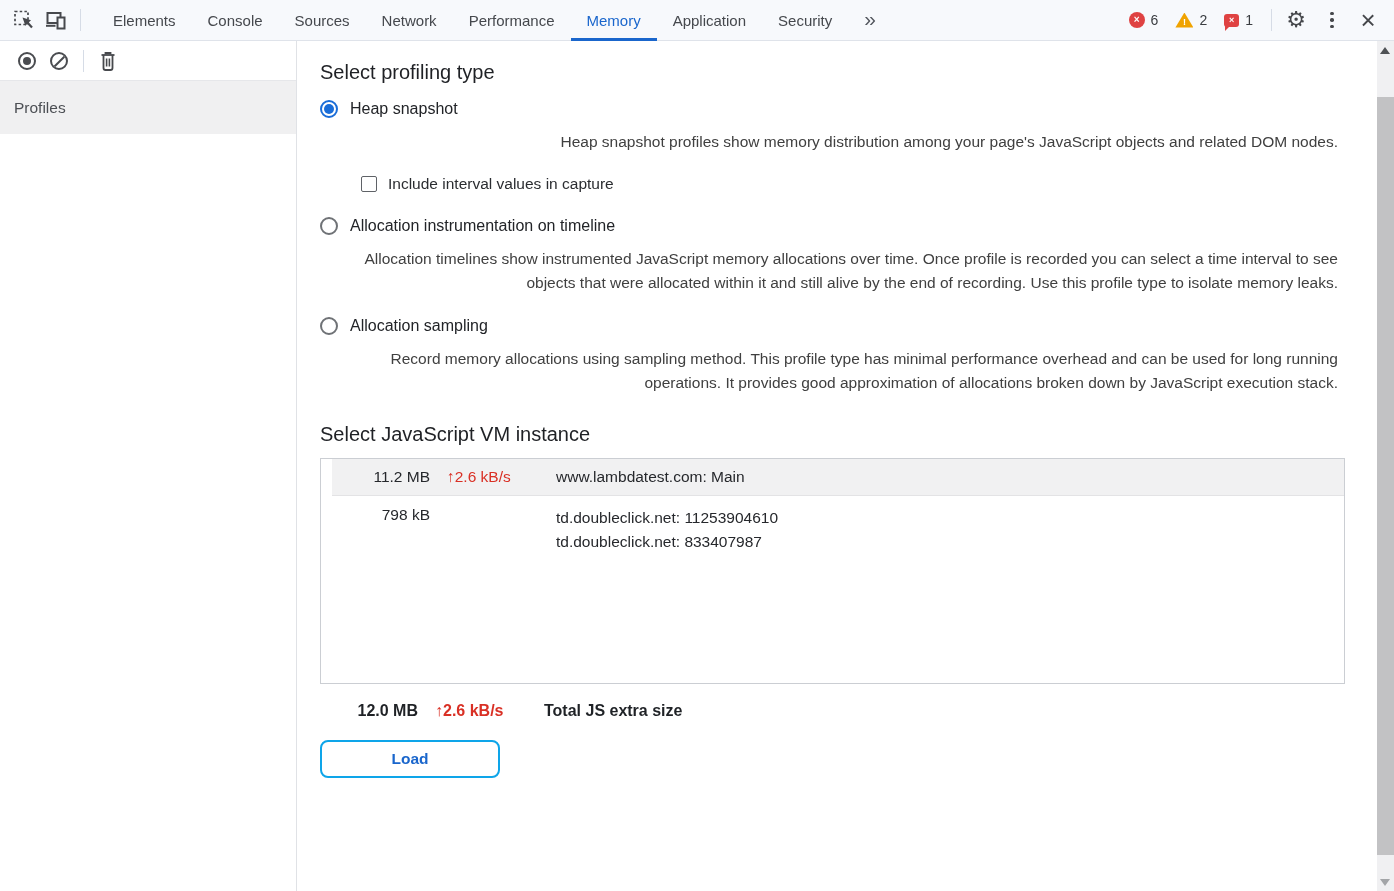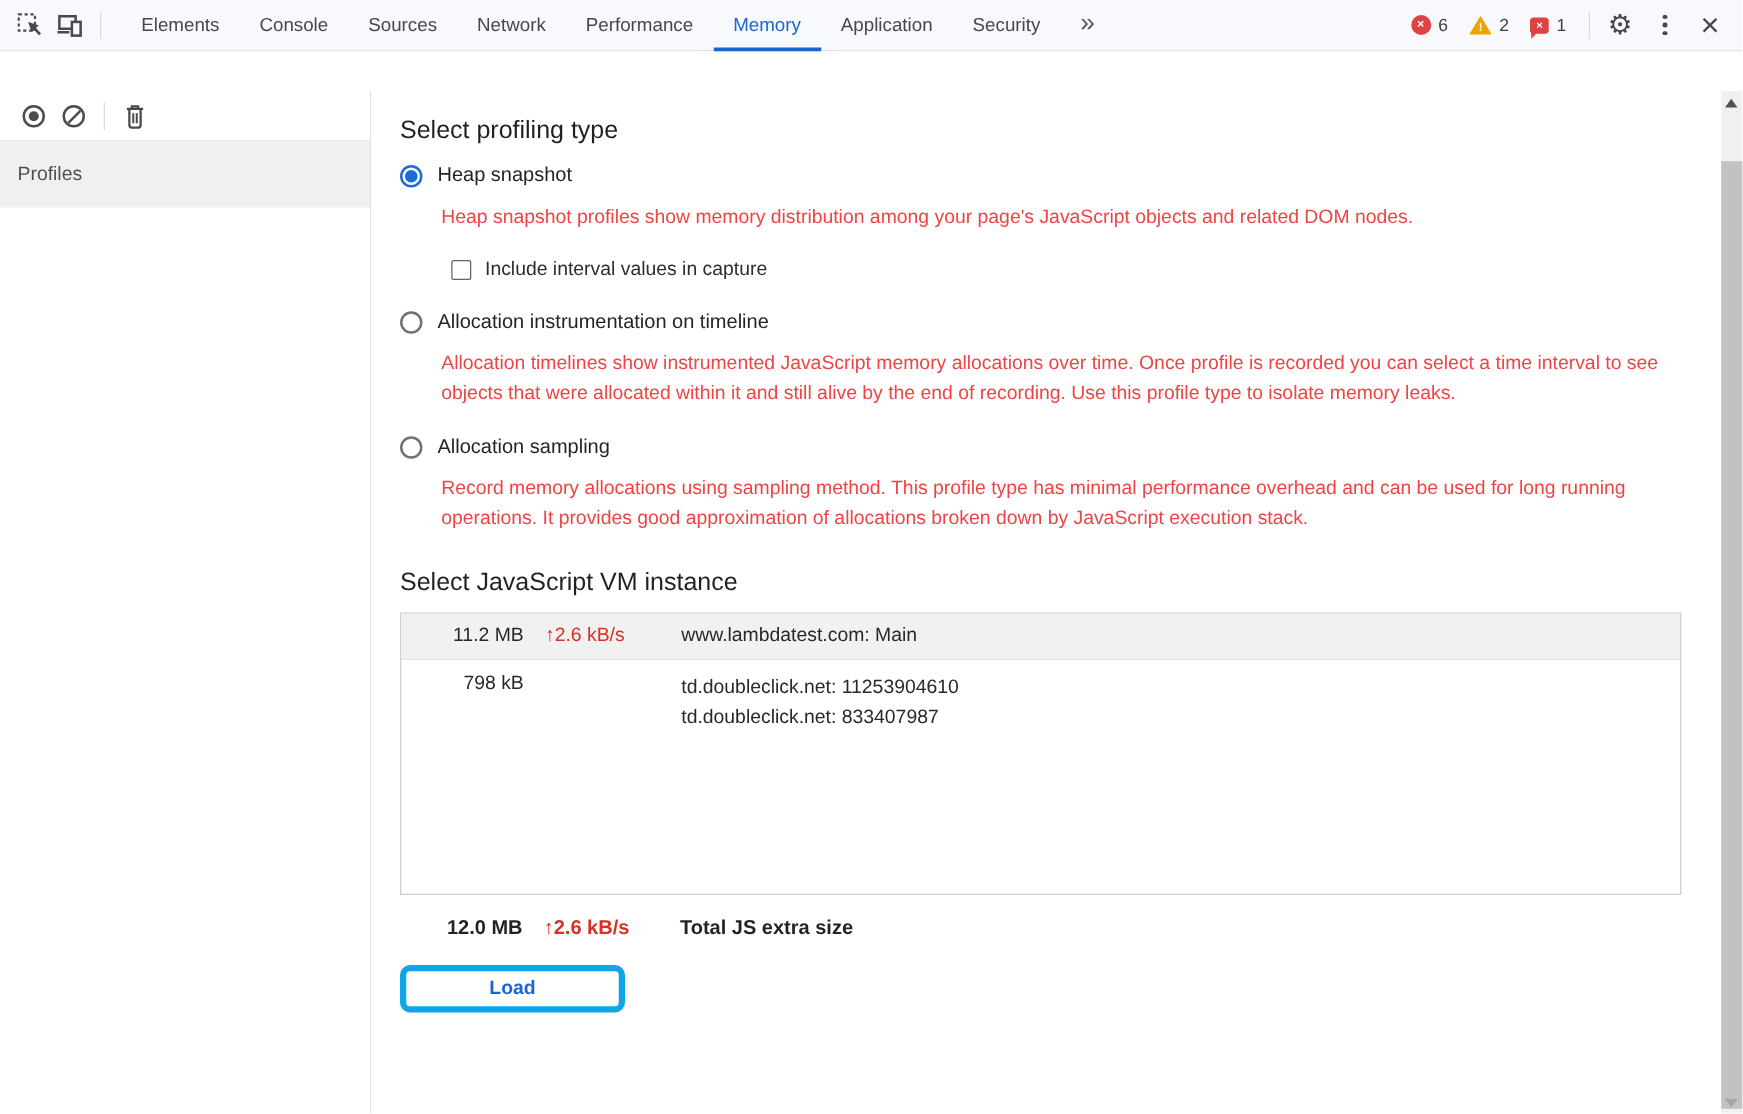"Elements" .devtools { gap: 32px -> none }
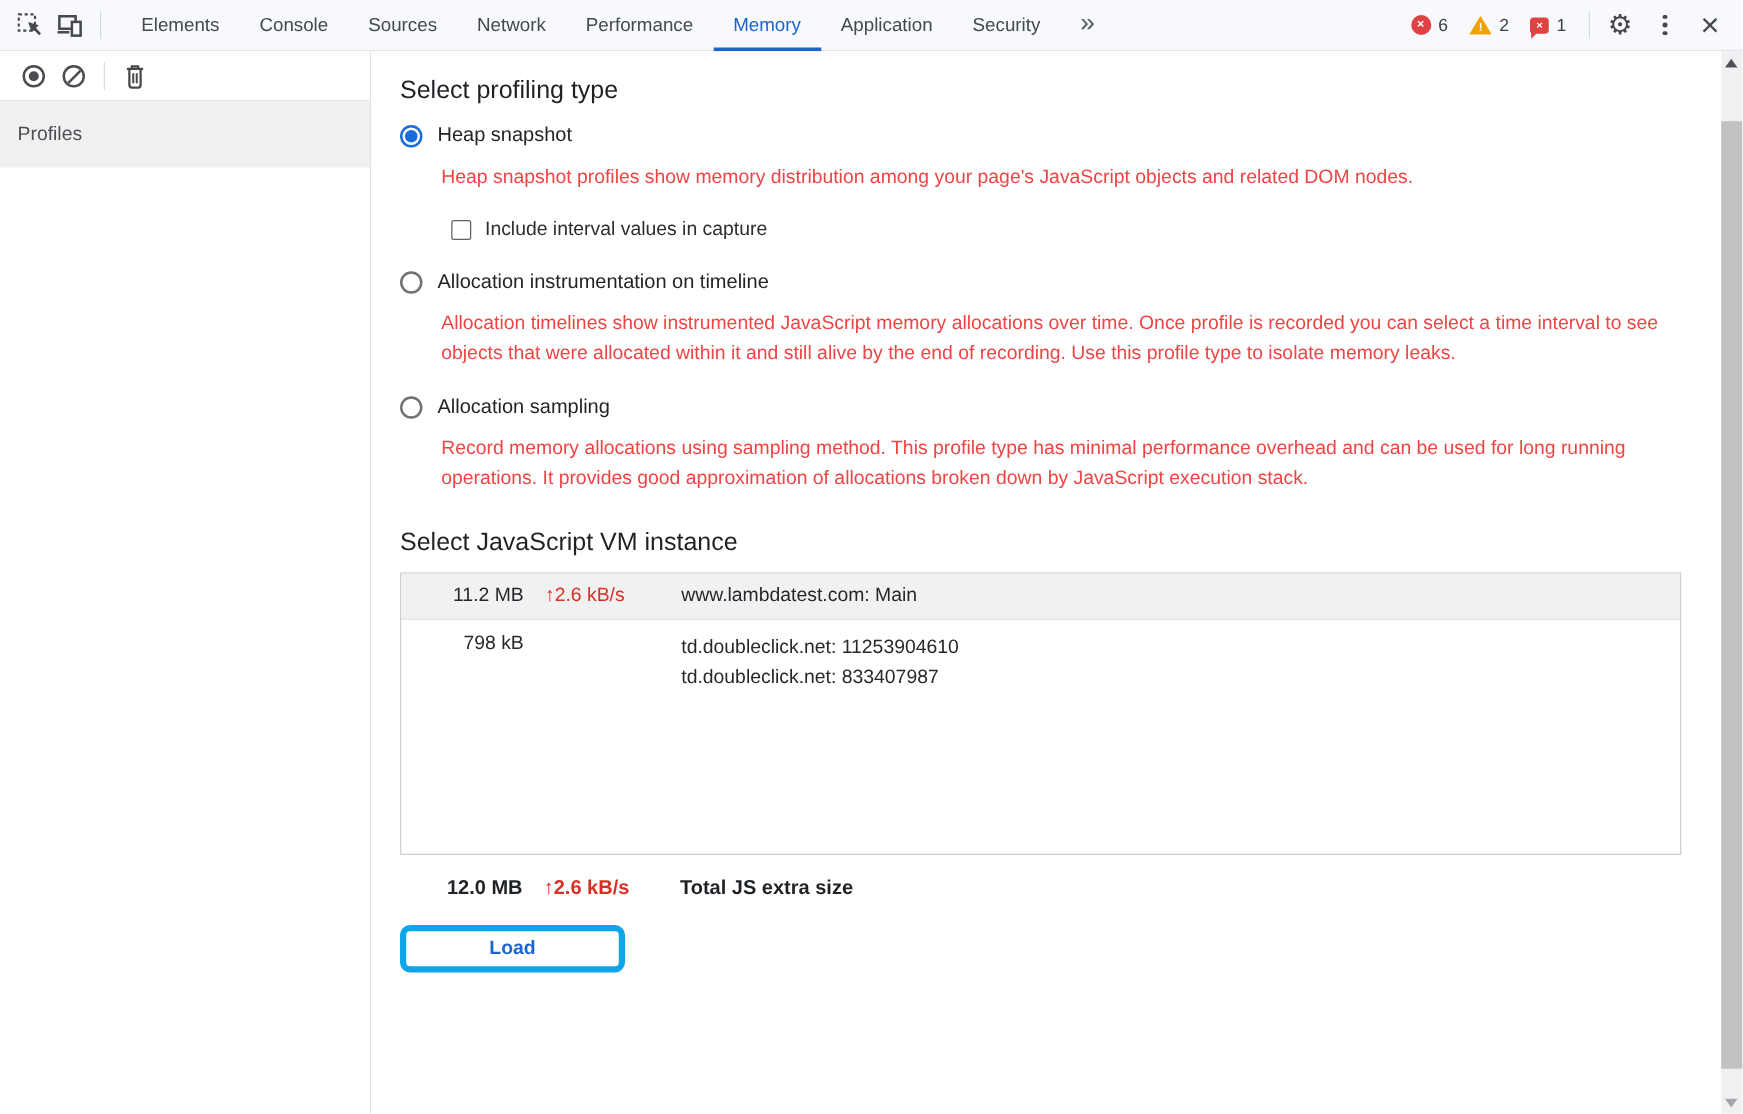"Heap snapshot profiles show memory" .option-desc { color: #ef4444 -> #404040; text-align: none -> right }
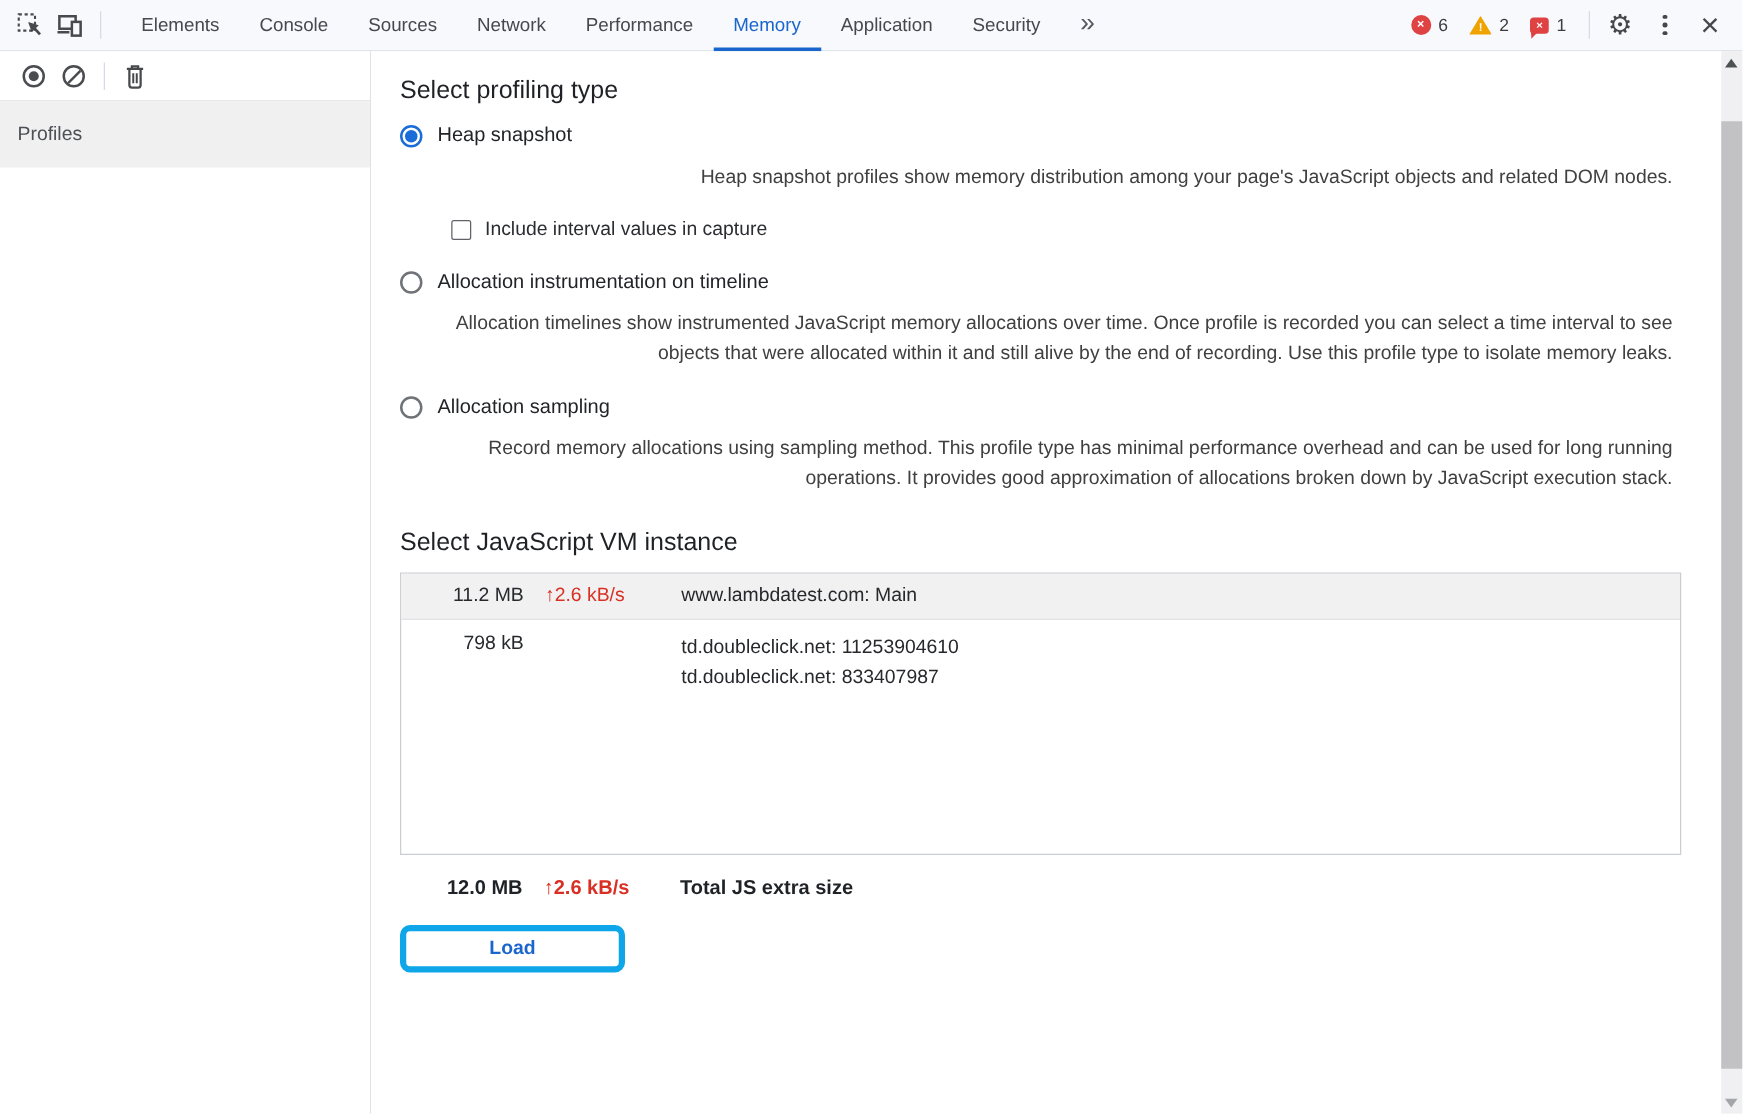"11.2 MB" .vm-table { padding-left: none -> 11px }
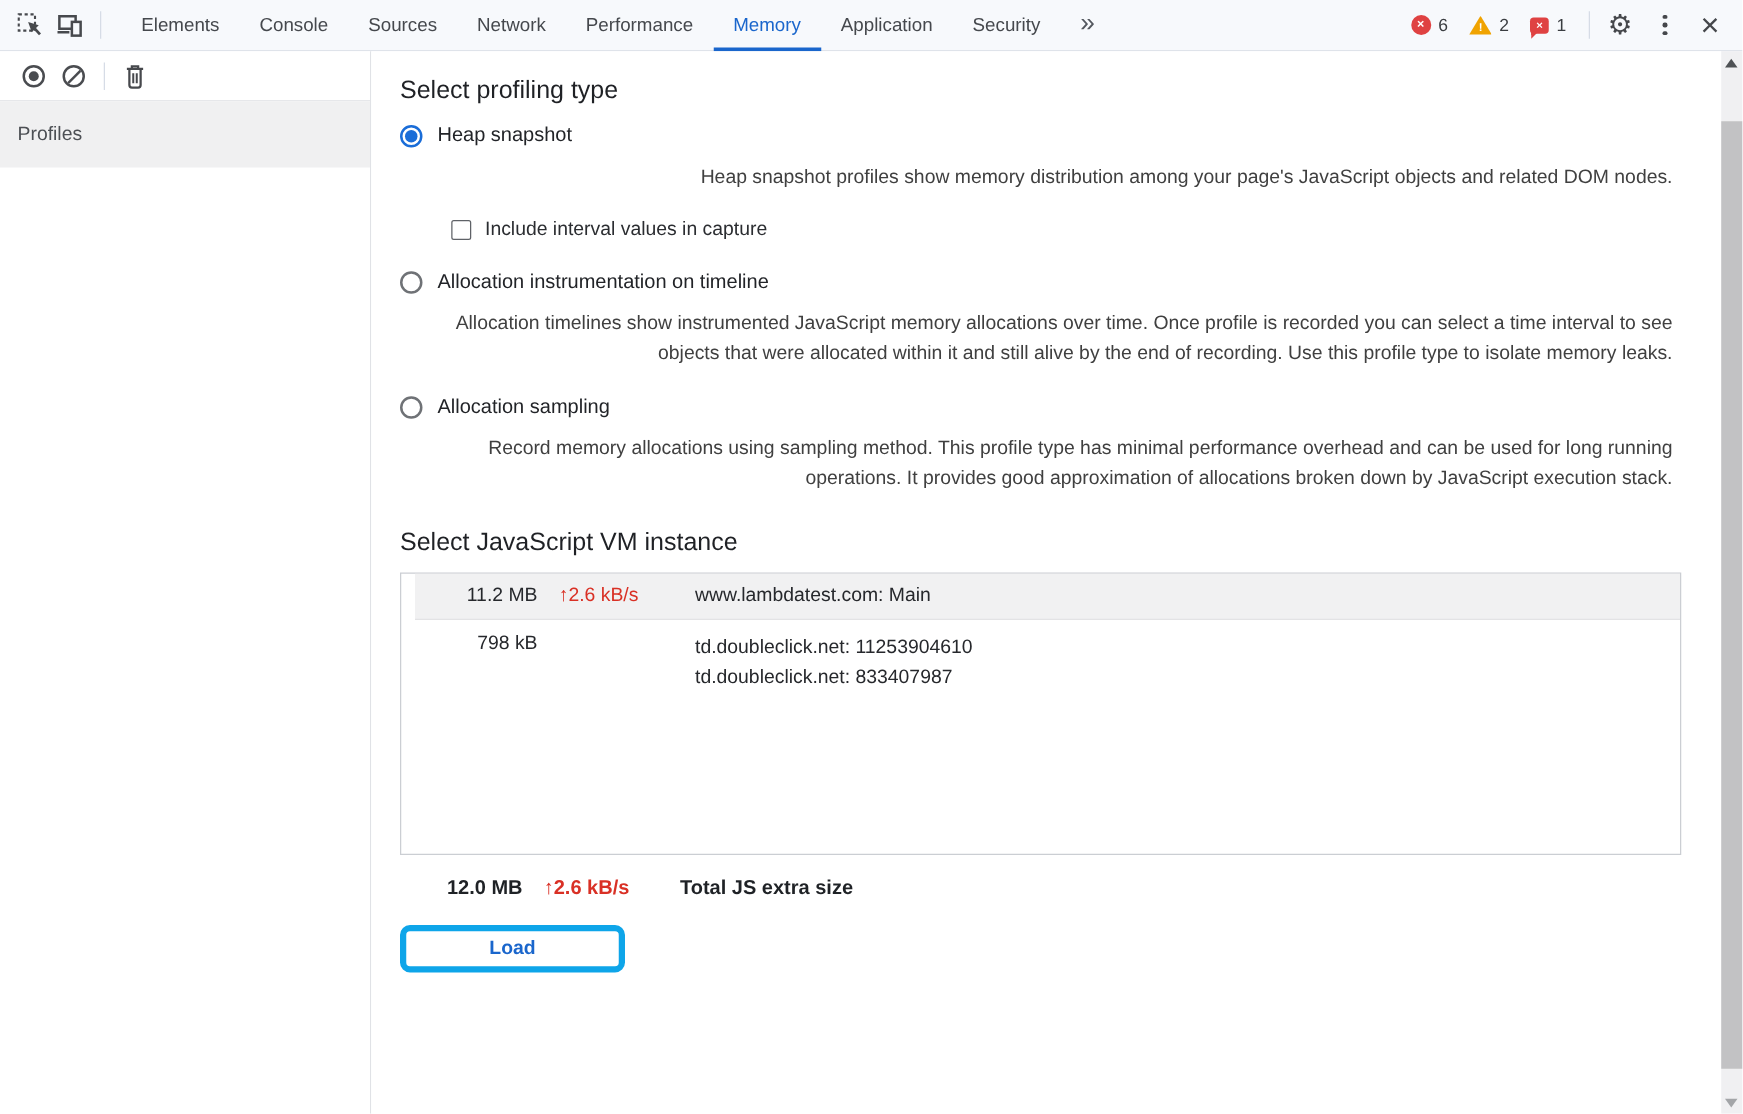"Load" .btn-secondary { border: 5px solid #0ea5e9 -> 2px solid #0ea5e9 }
